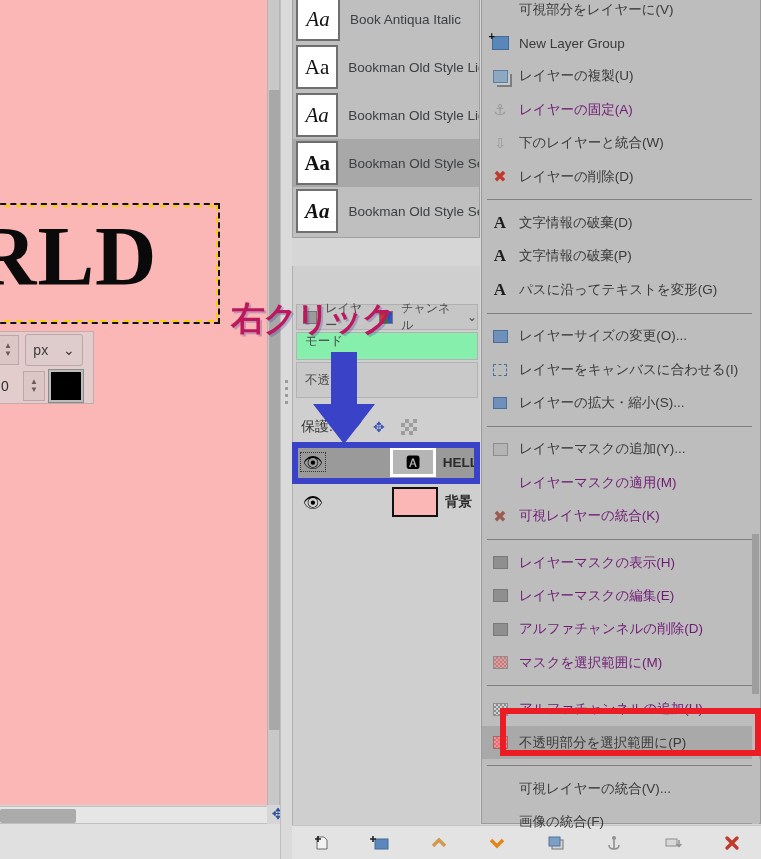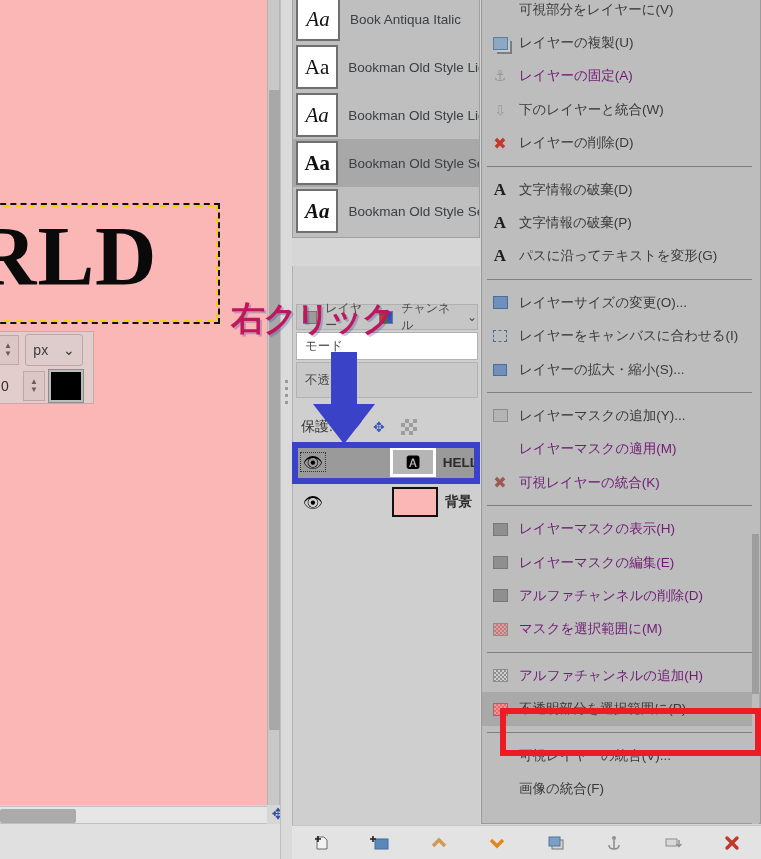"New Layer Group" div.mi { html: none -> <div> <span> <span></span> </span> <span>New Layer Group</span> </div> }
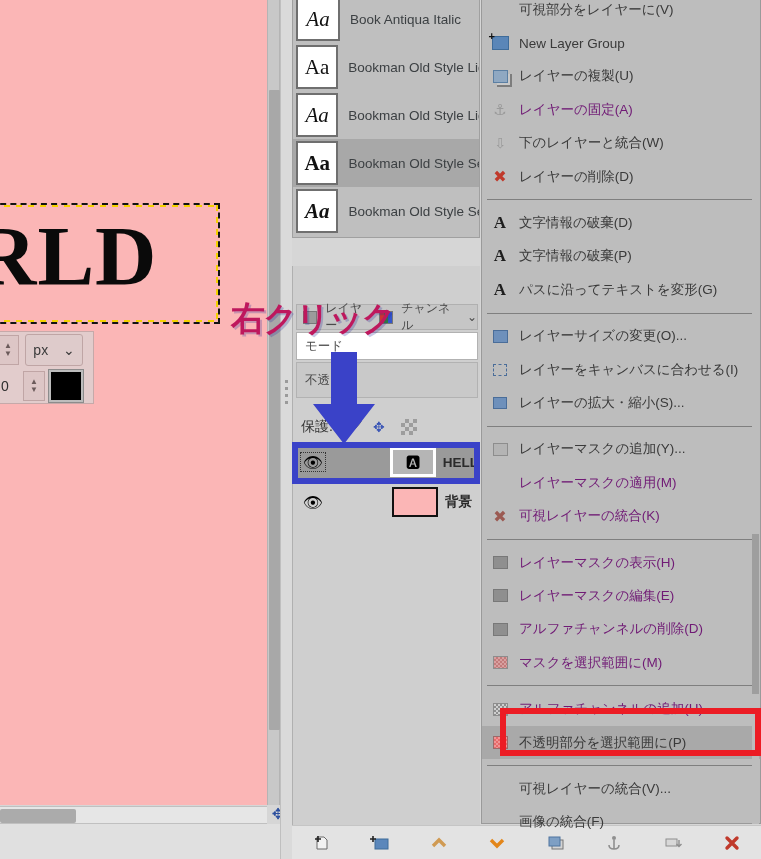"モード" .mode-row { align-items: center -> flex-start; background: #ffffff -> #86efac }
